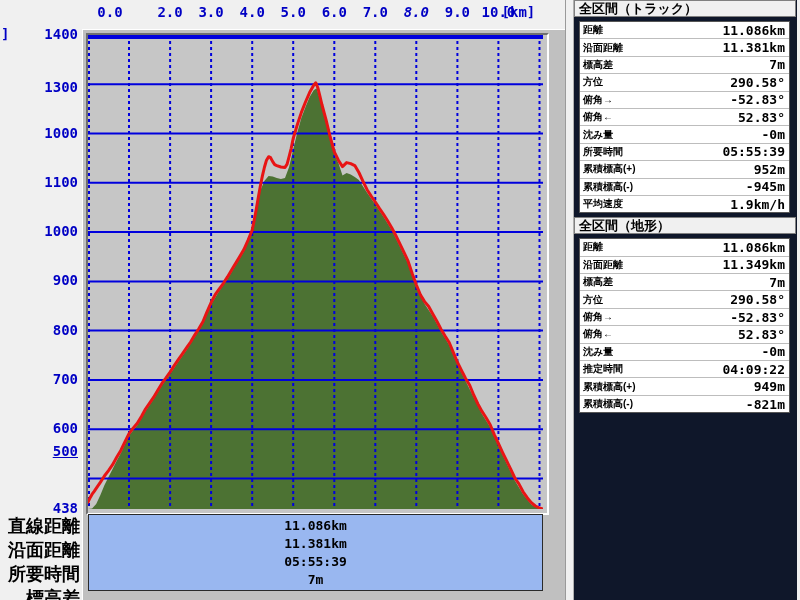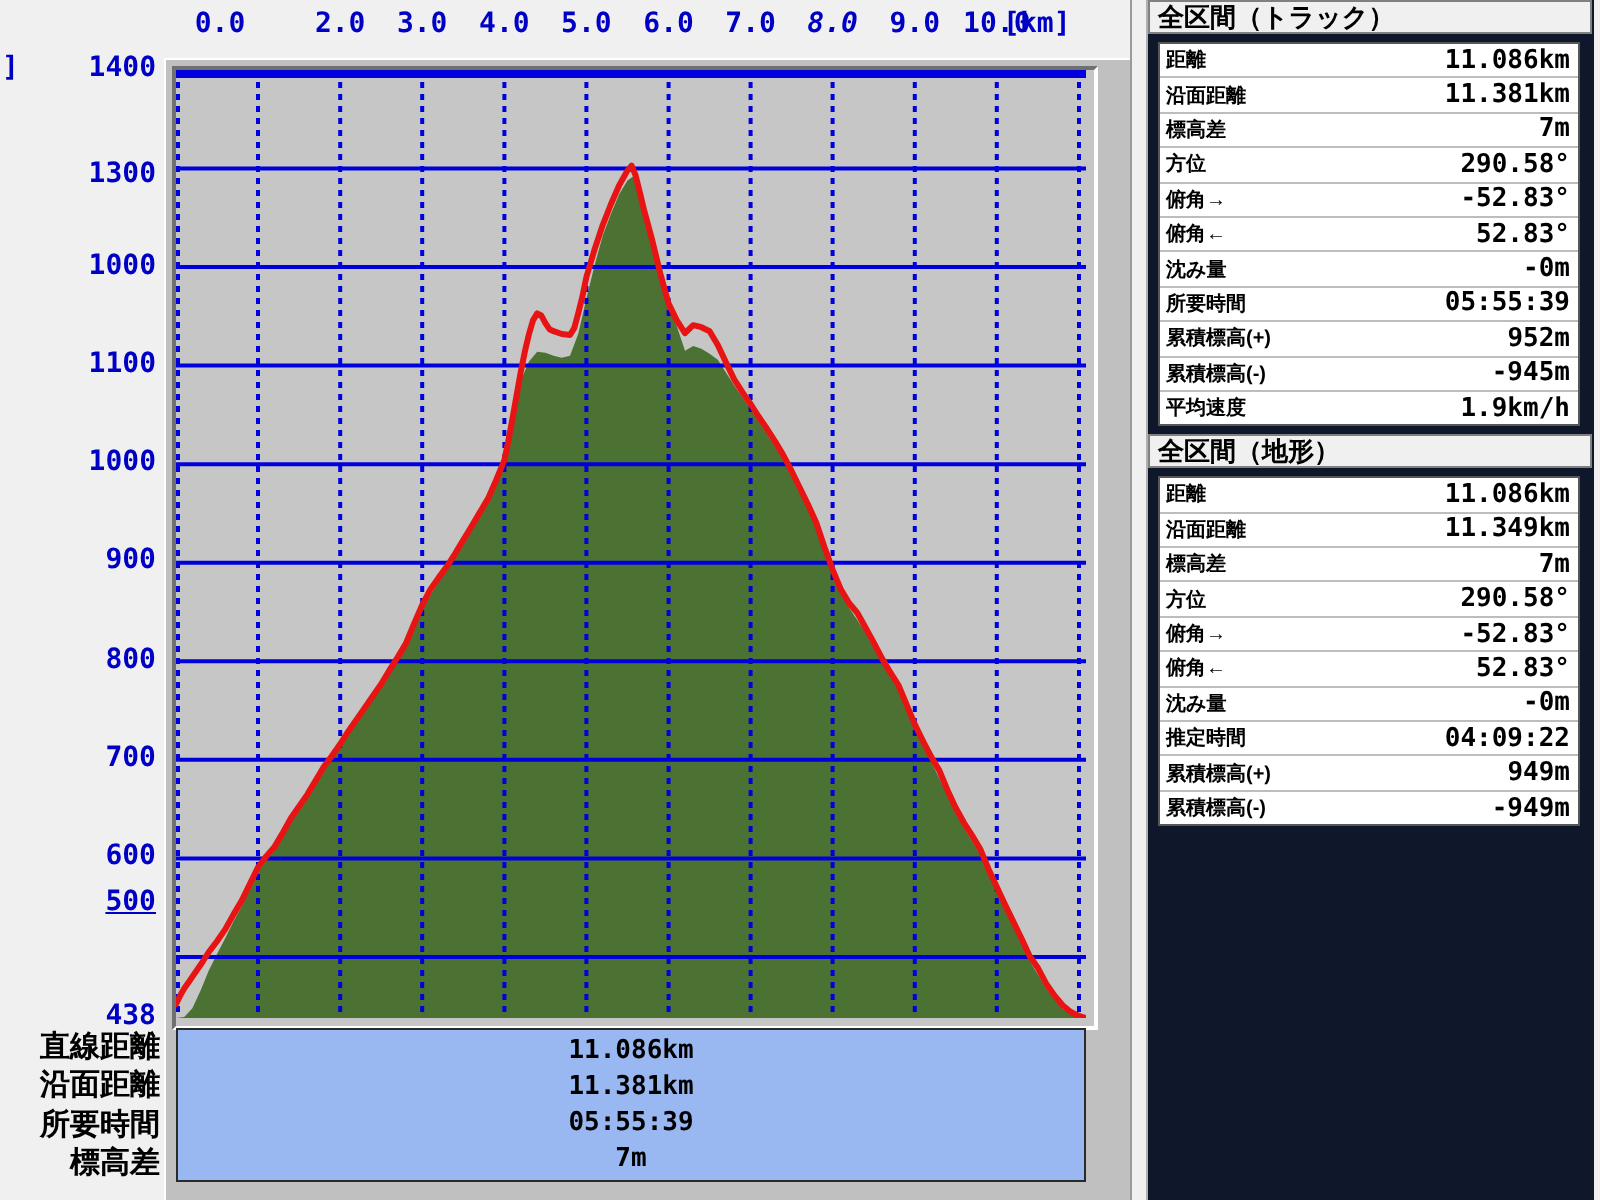"-949m" span.svalue { text: -949m -> -821m }
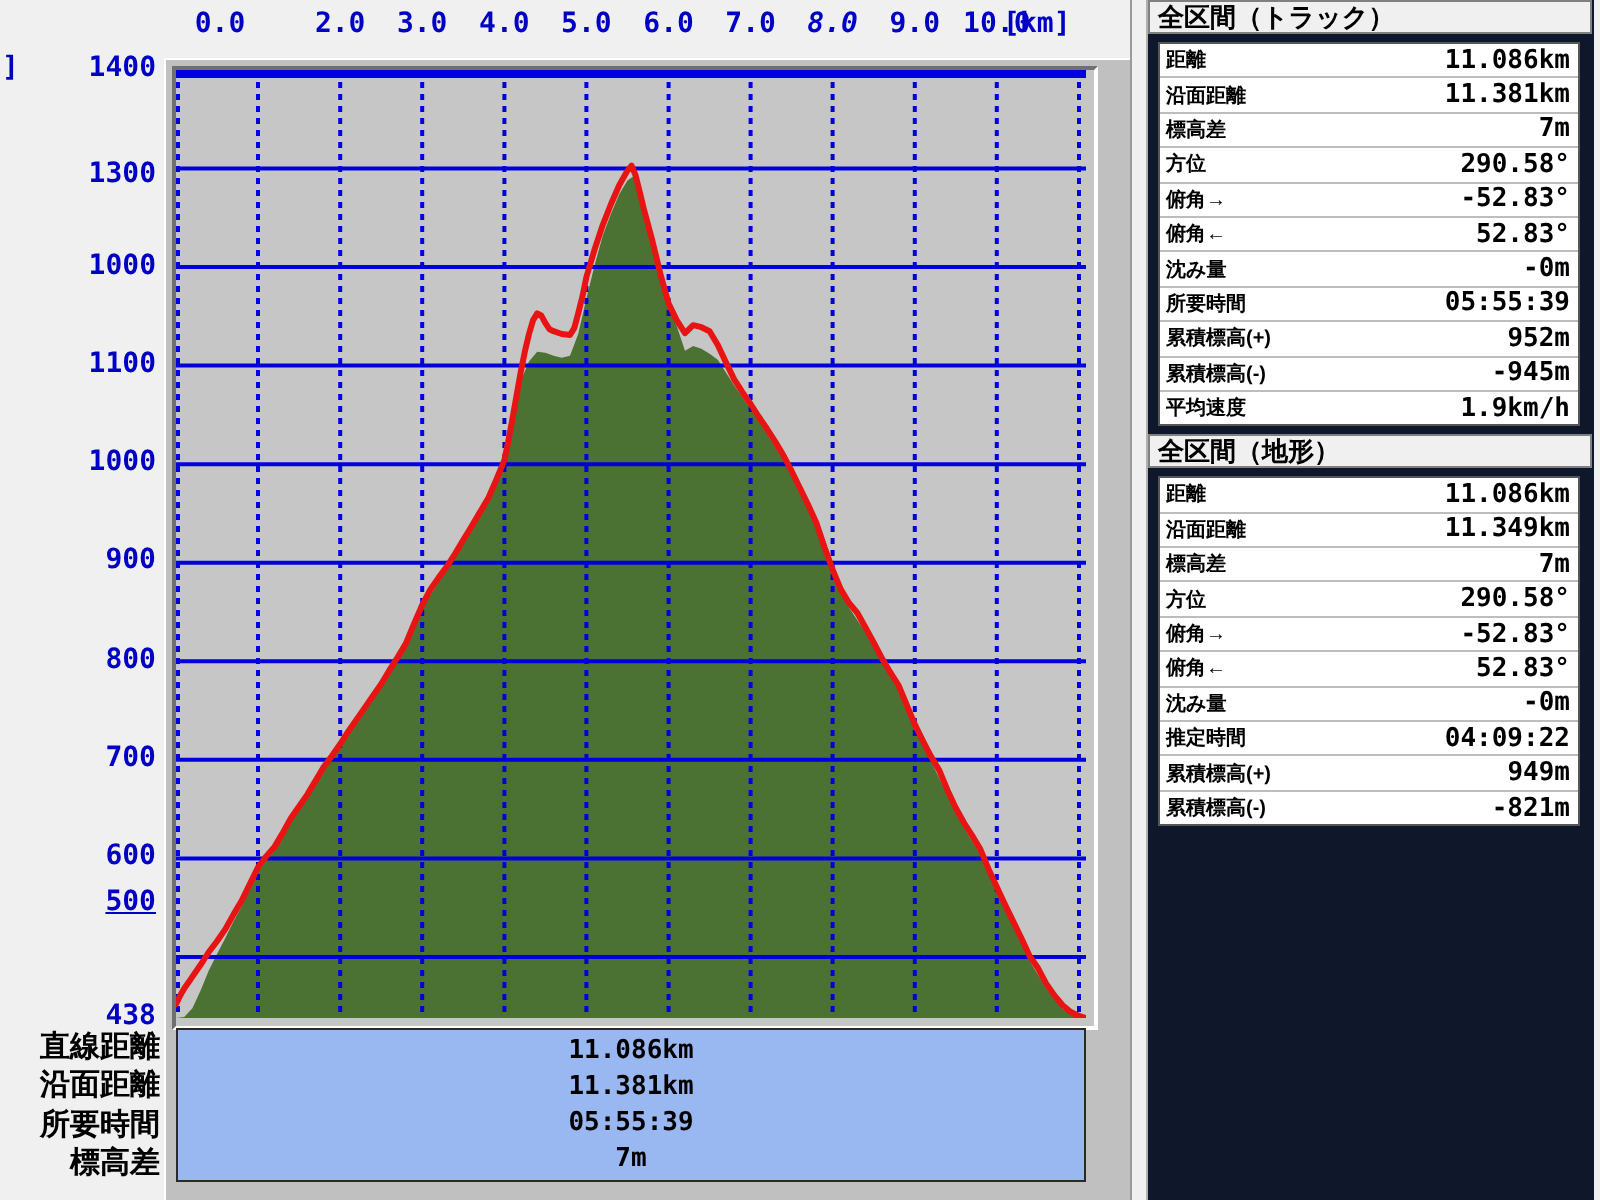"直線距離" .info-label { font-size: 15px -> 18px }
